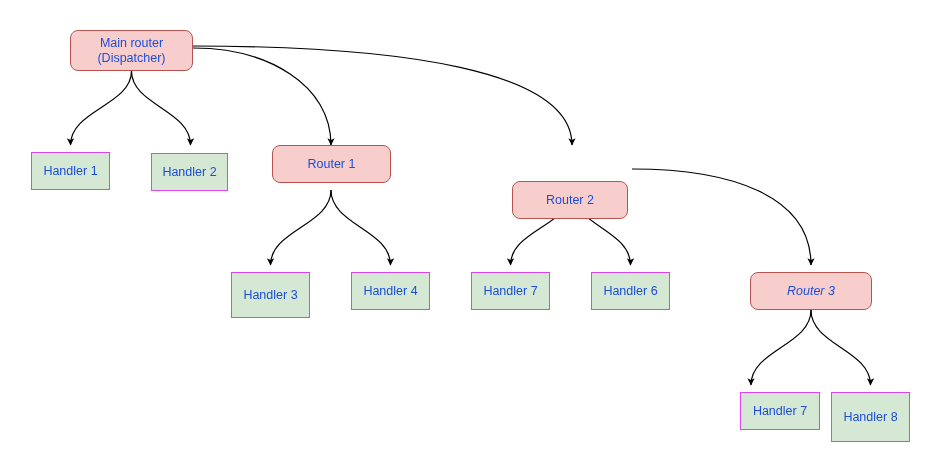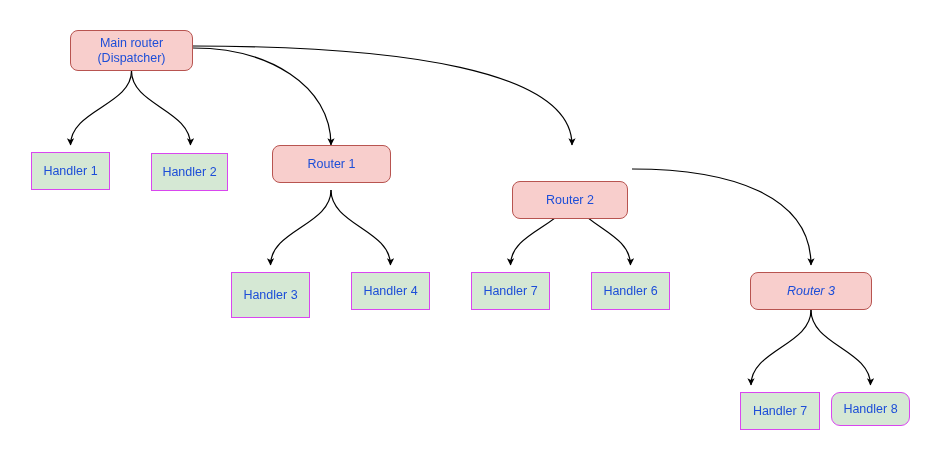"Handler 8" div.node { border-radius: 9px -> none; height: 34px -> 50px }
